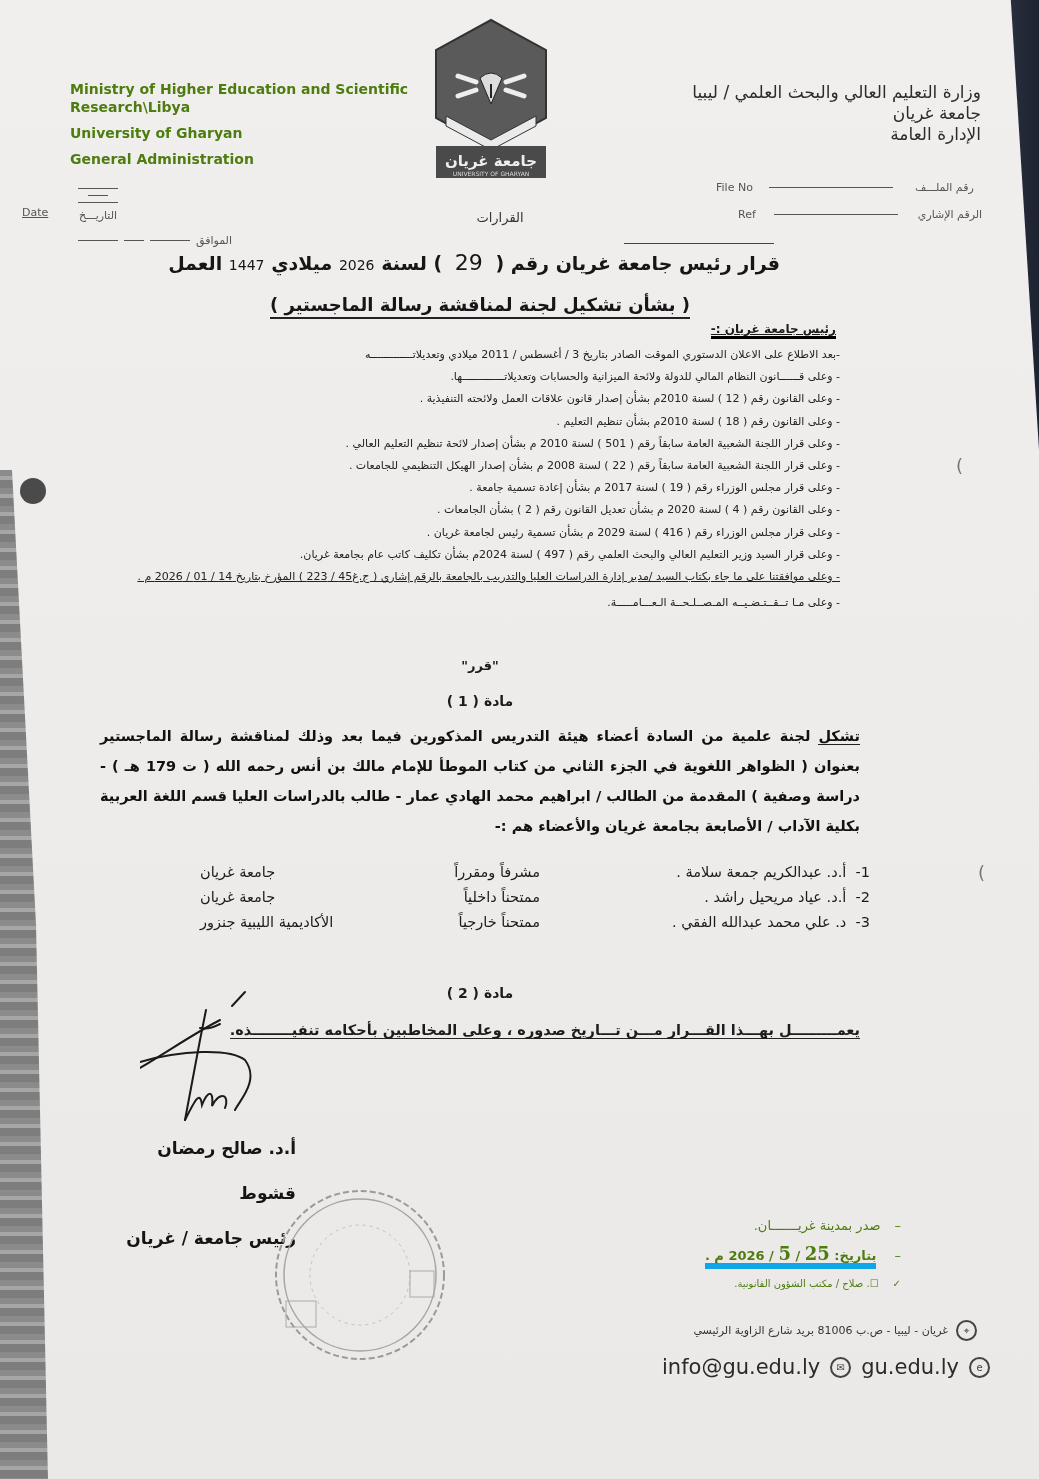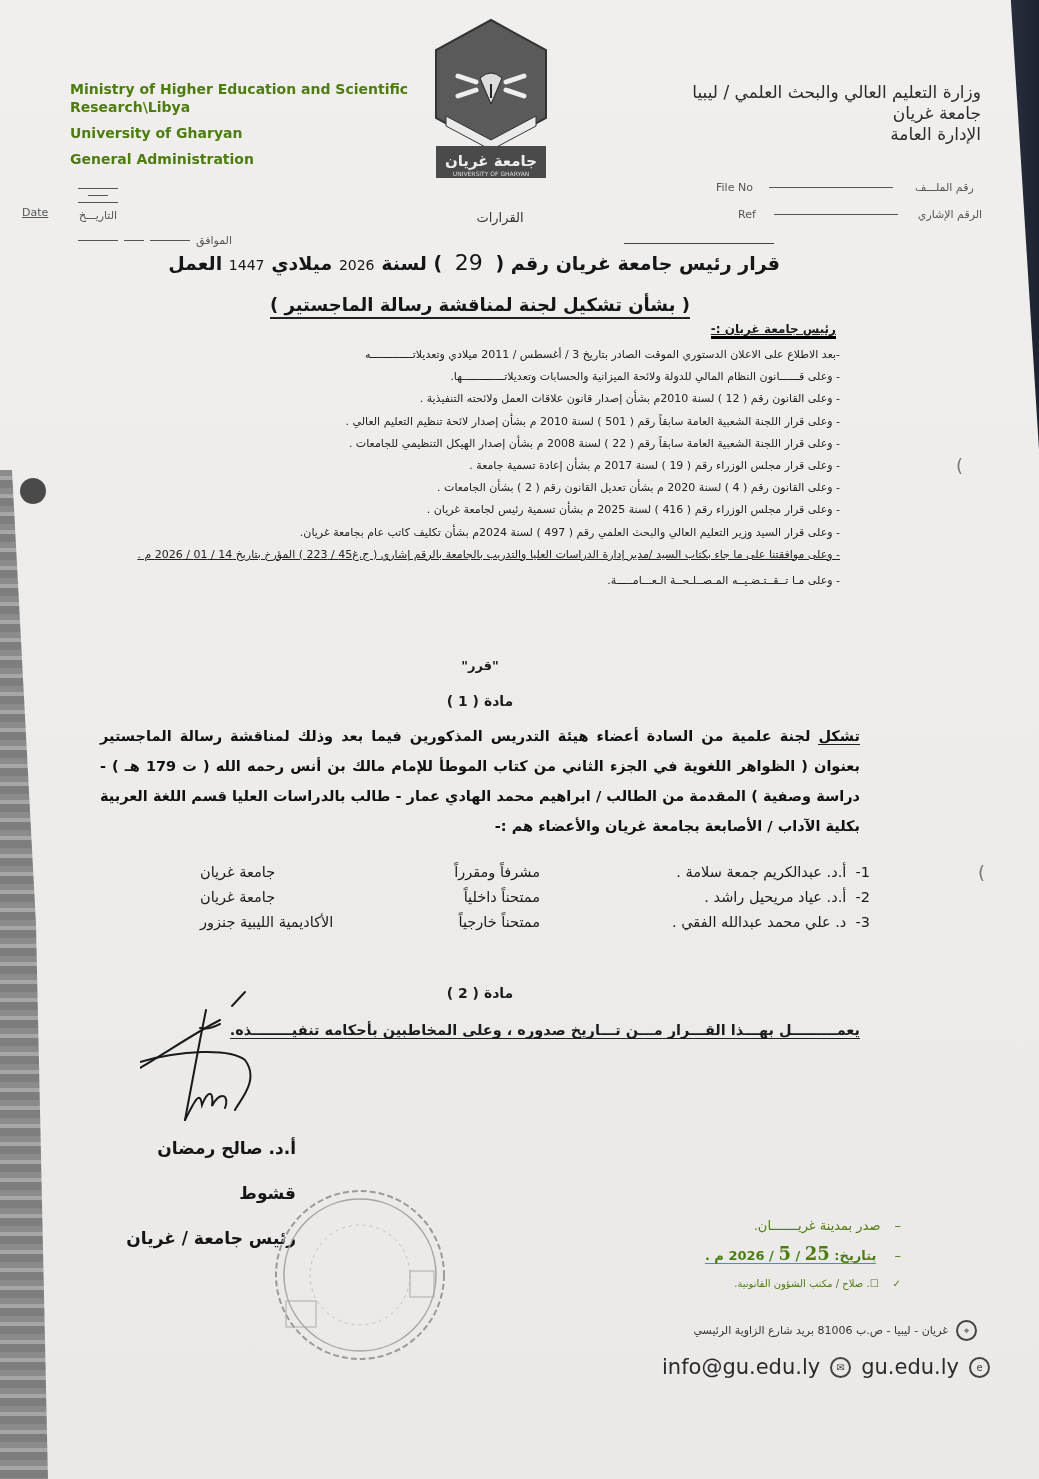"- وعلى القانون رقم ( 18" div { html: none -> <div>- وعلى القانون رقم ( 18 ) لسنة 2010م بشأن تنظيم التعليم .</div> }
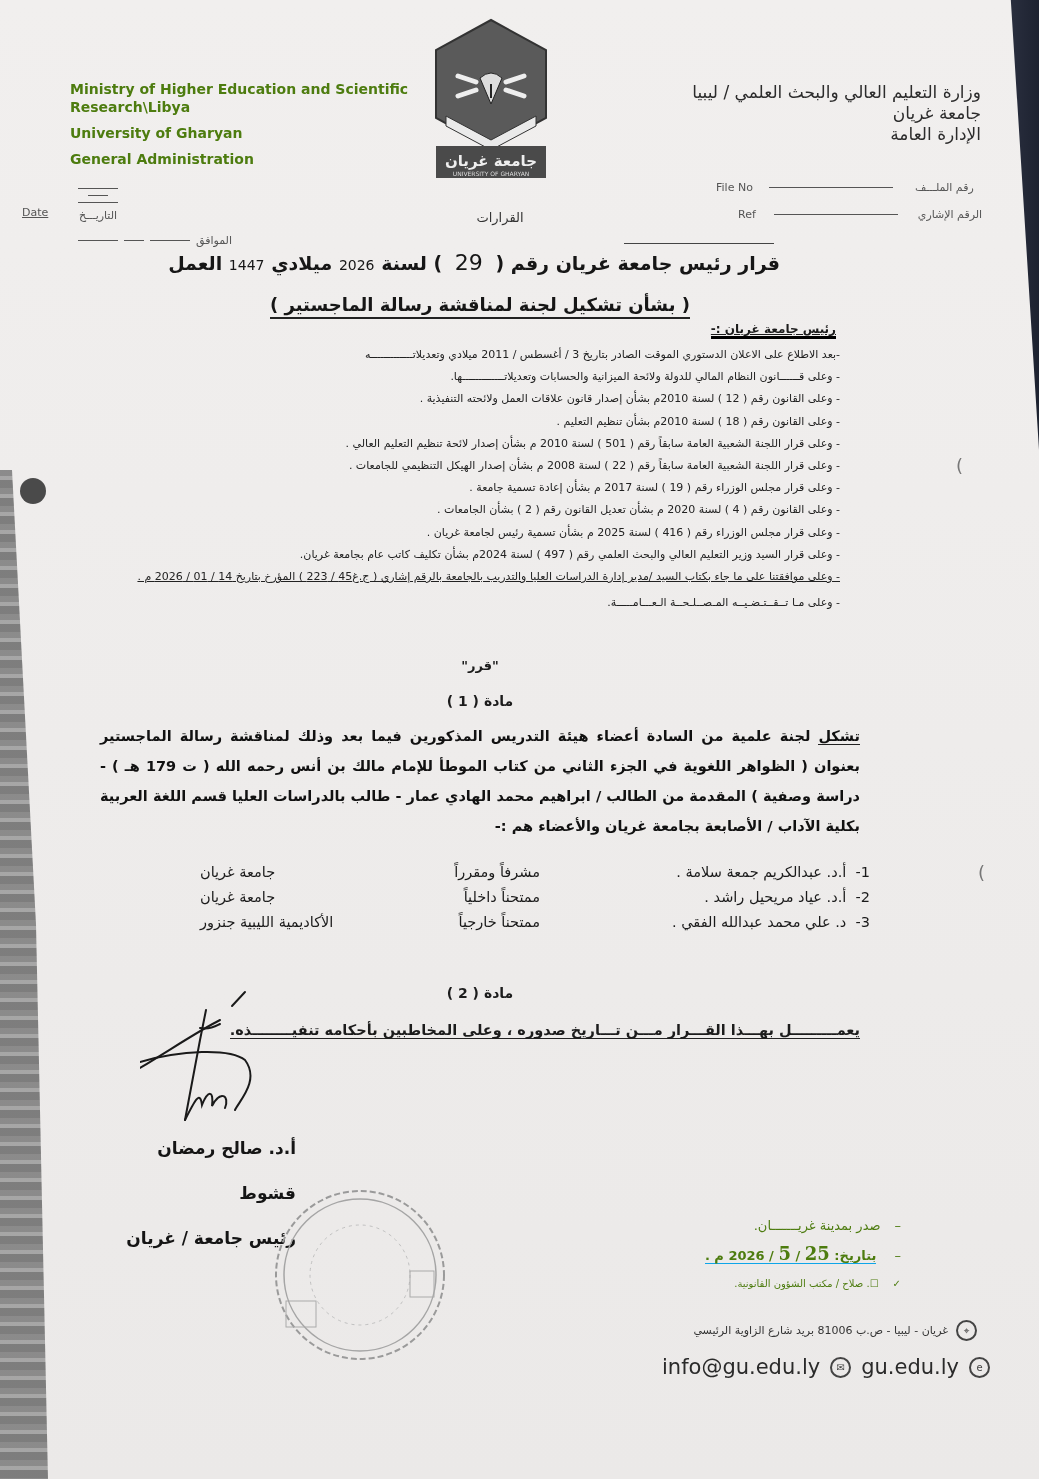"- وعلى قرار مجلس الوزراء رقم ( 416" div { text: 2025 -> 2029 }
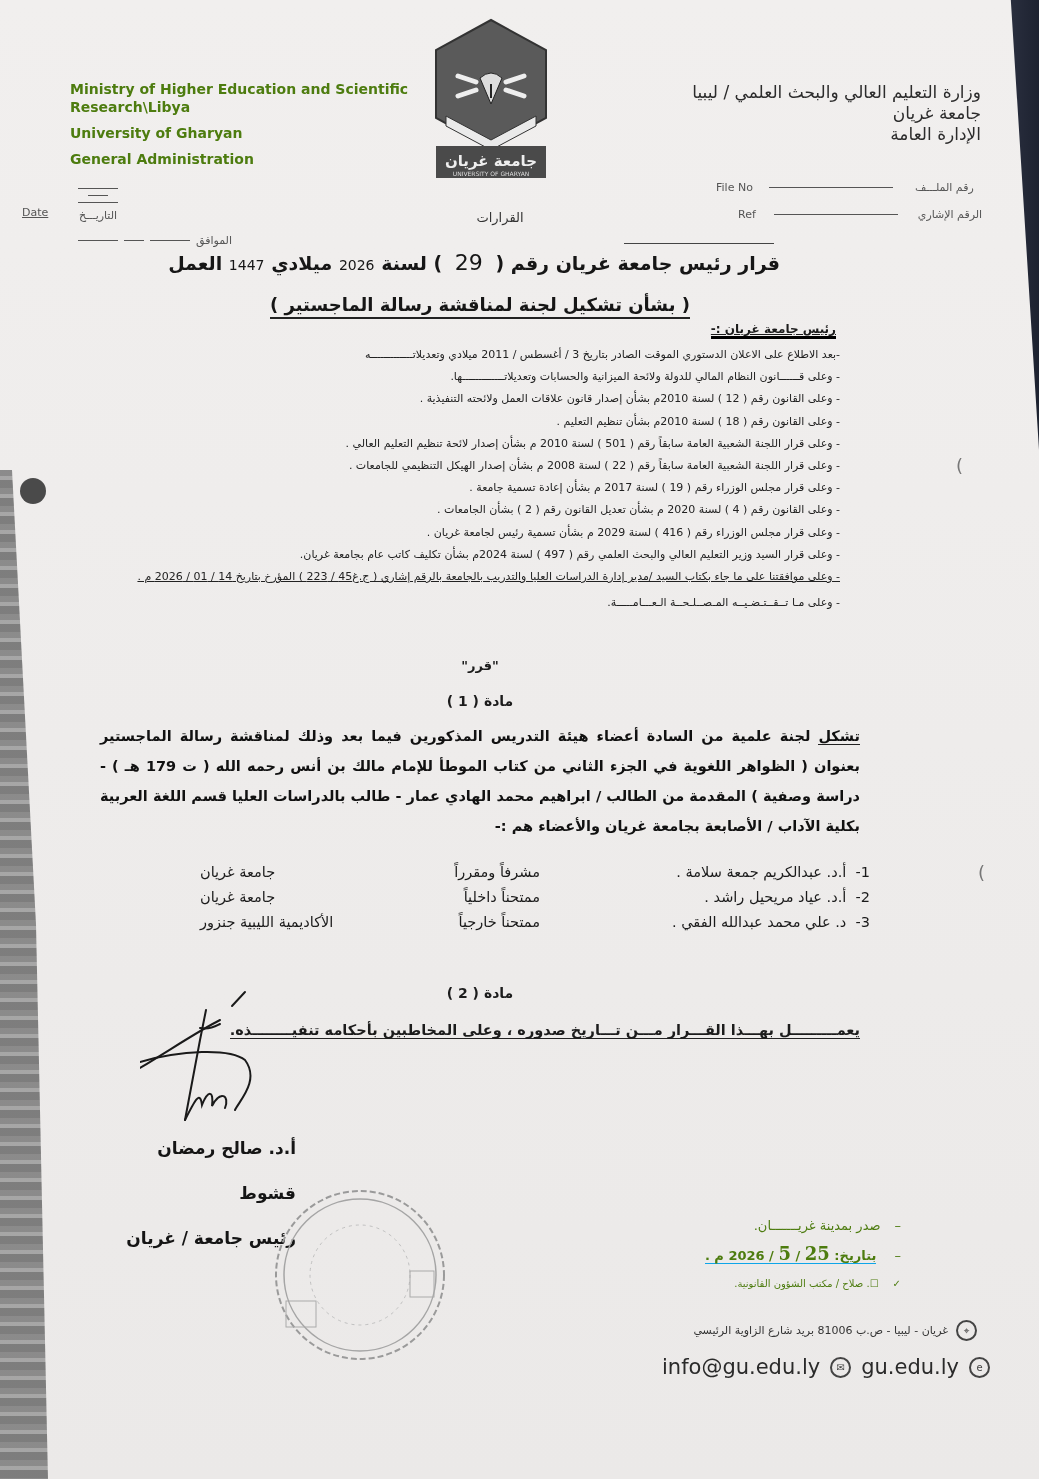"بتاريخ: 25 / 5 /" .issue .dated { border-bottom: 1px solid #0ea5e9 -> 6px solid #0ea5e9 }
